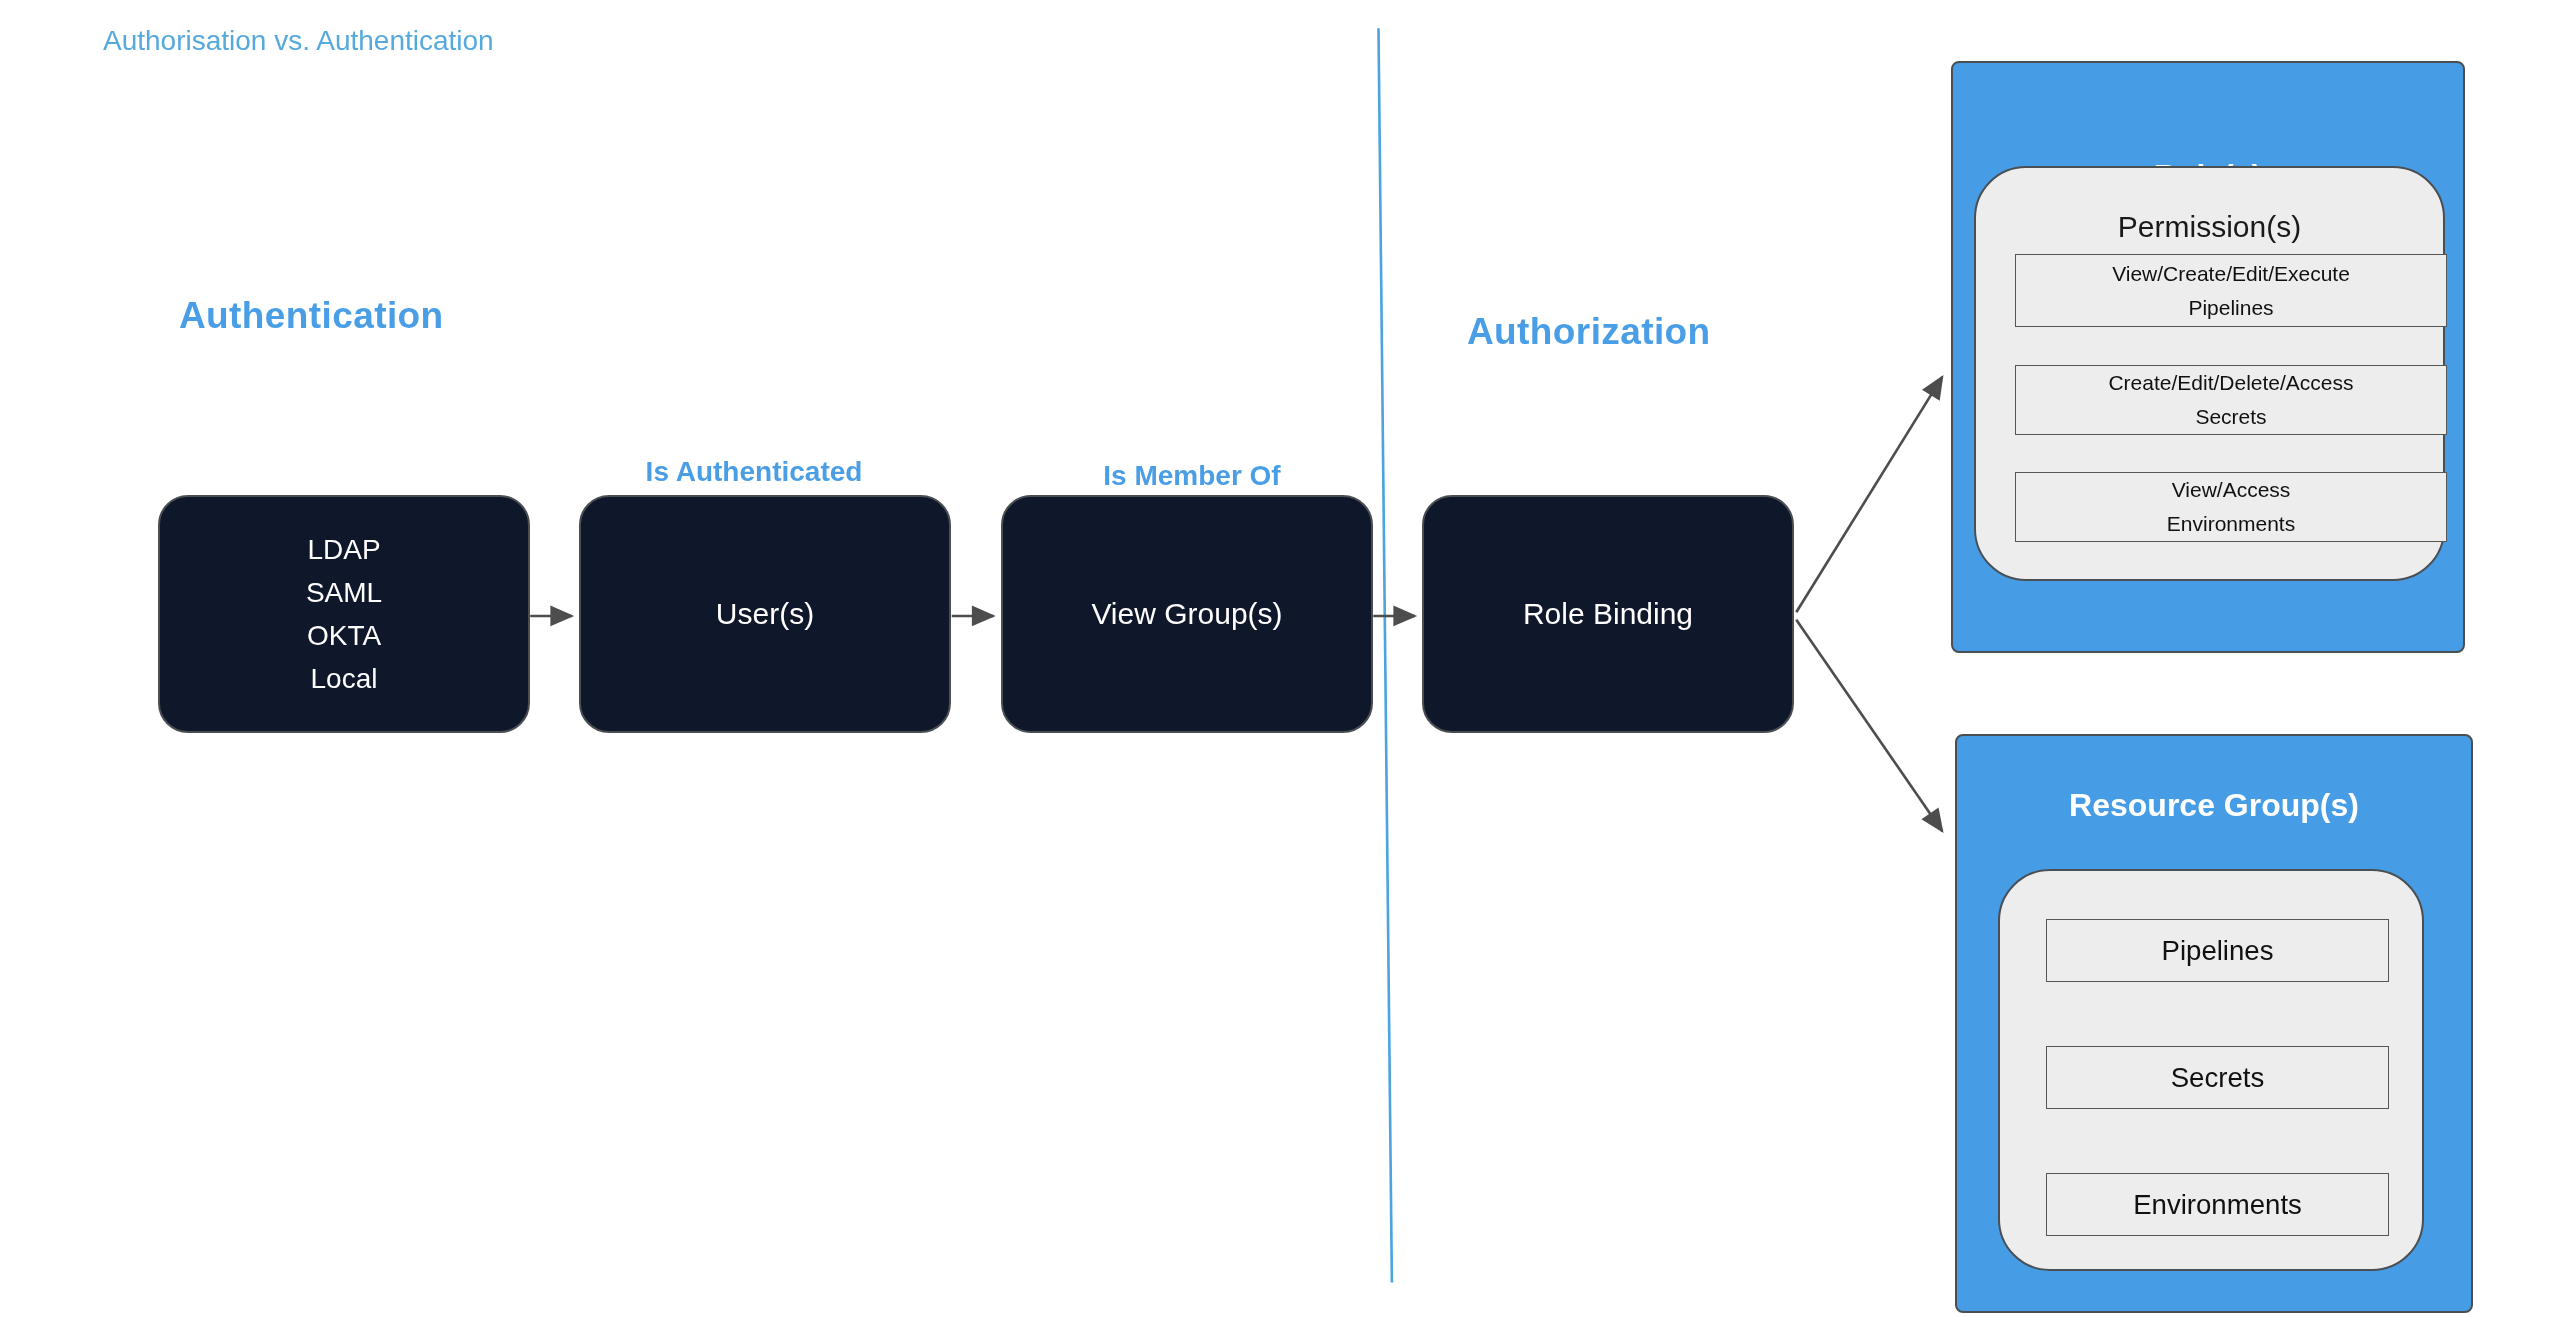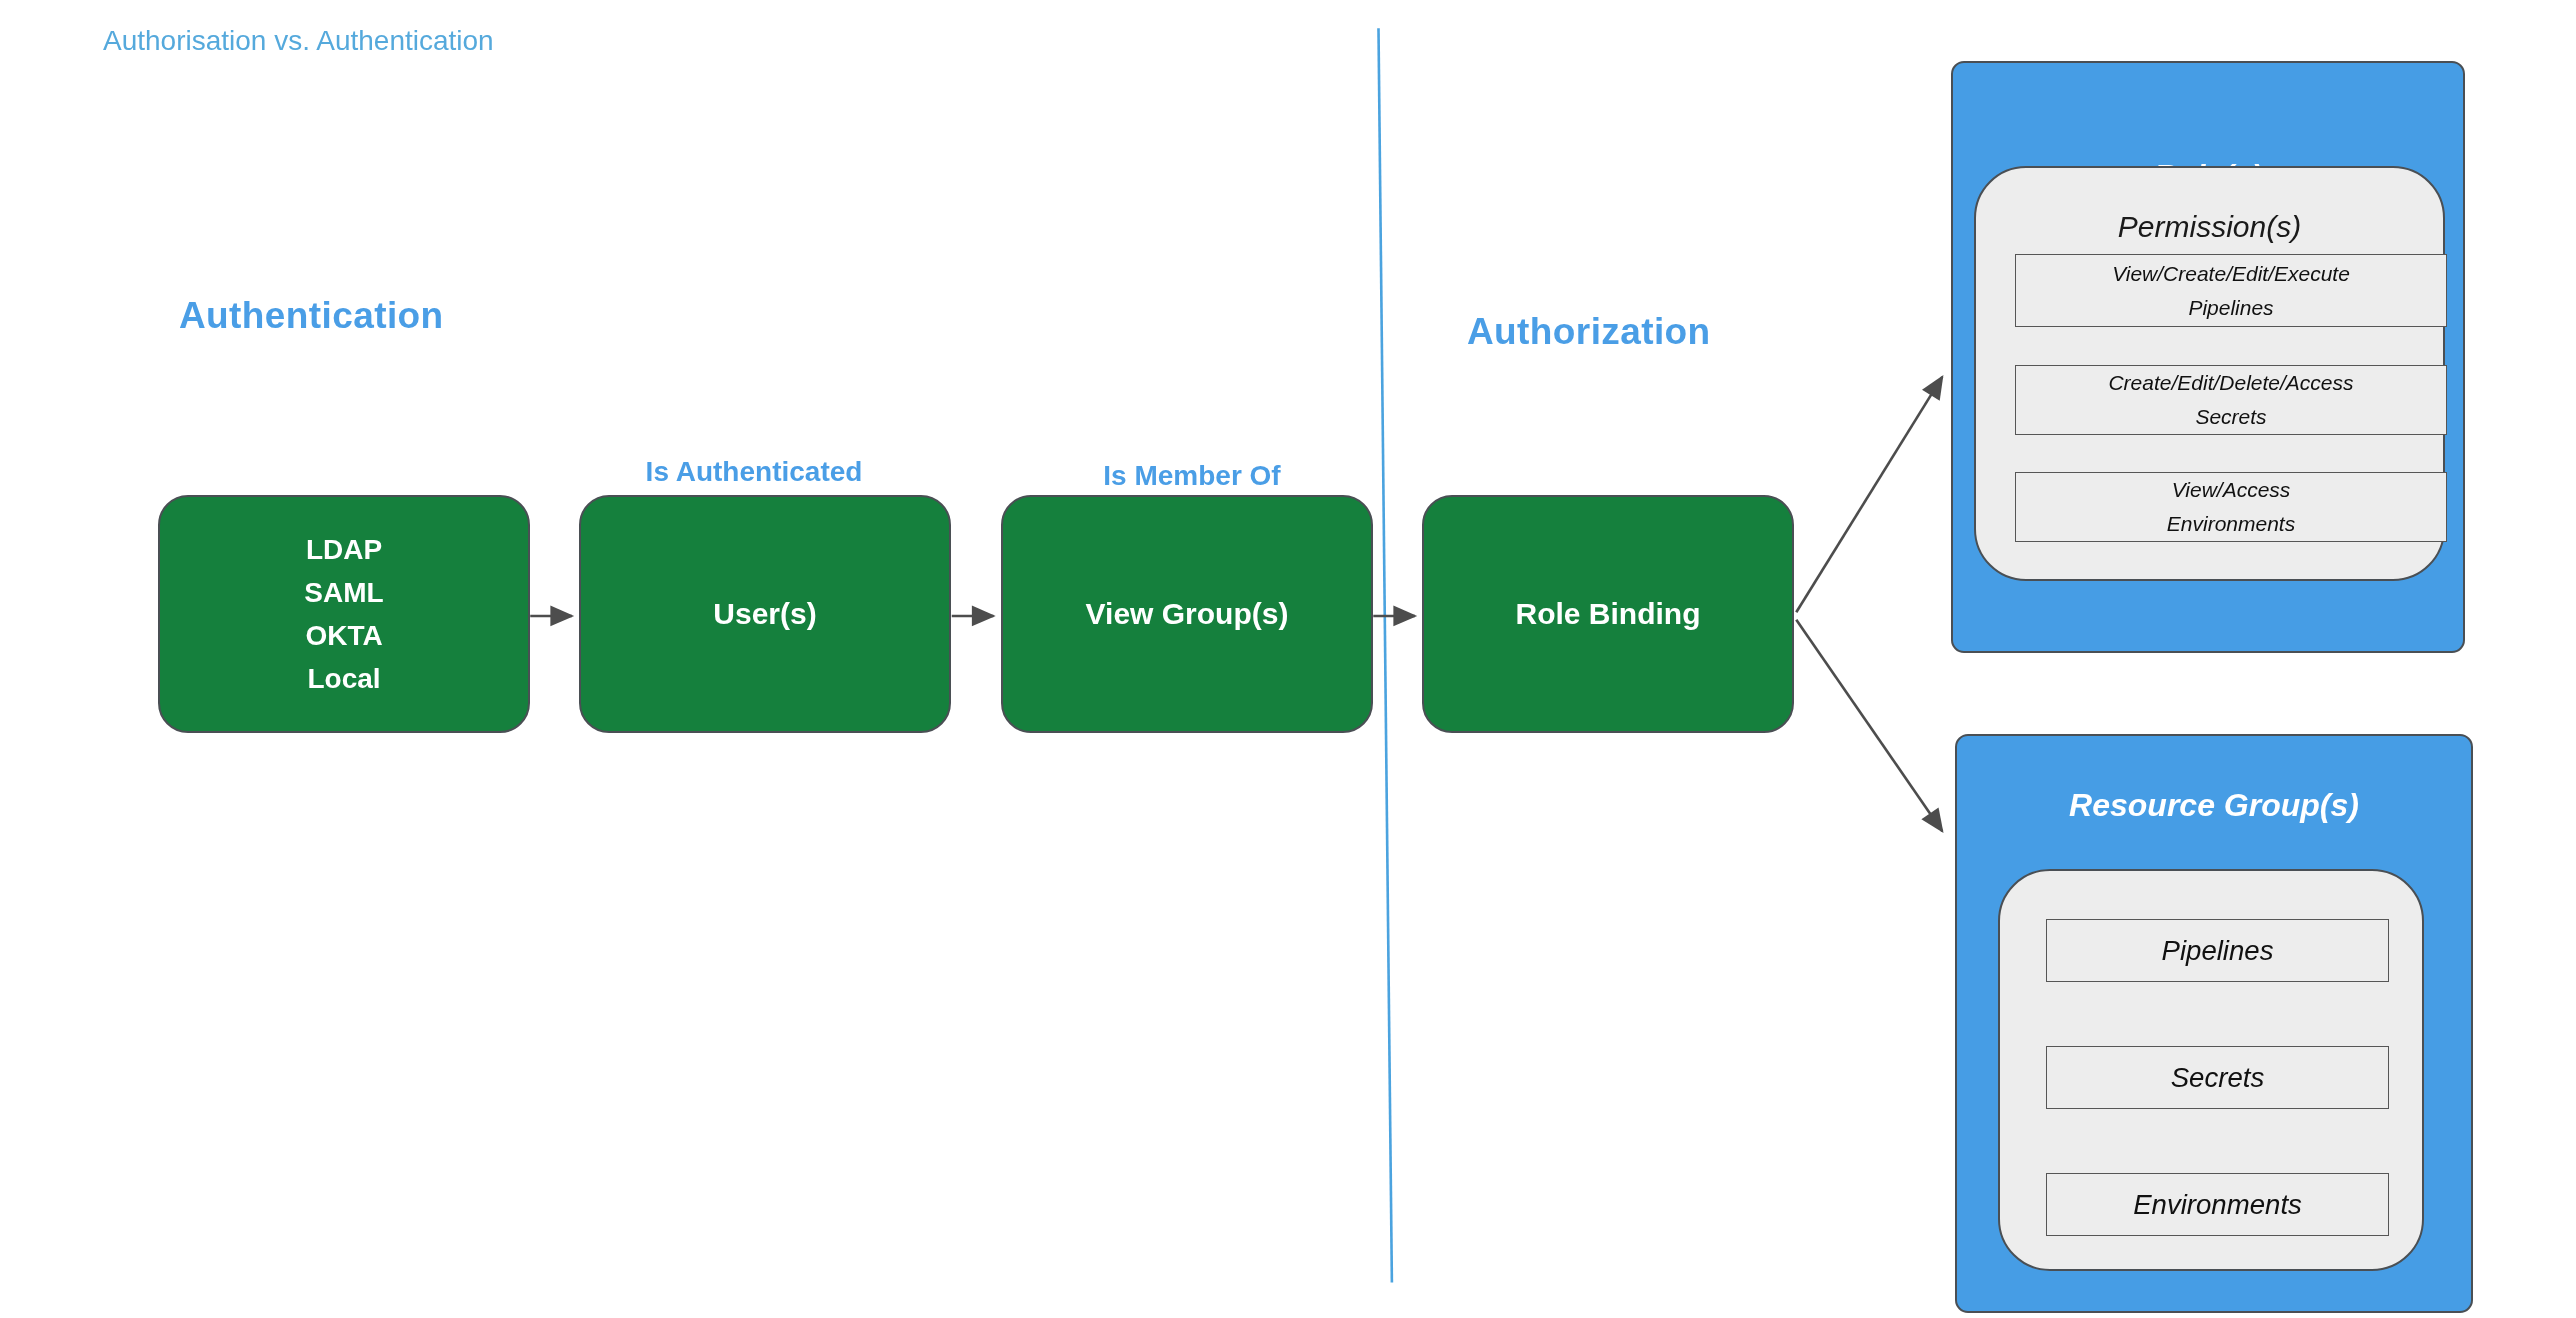"Permission(s)" .big-node { border-radius: 13px -> 8px; font-style: italic -> none }
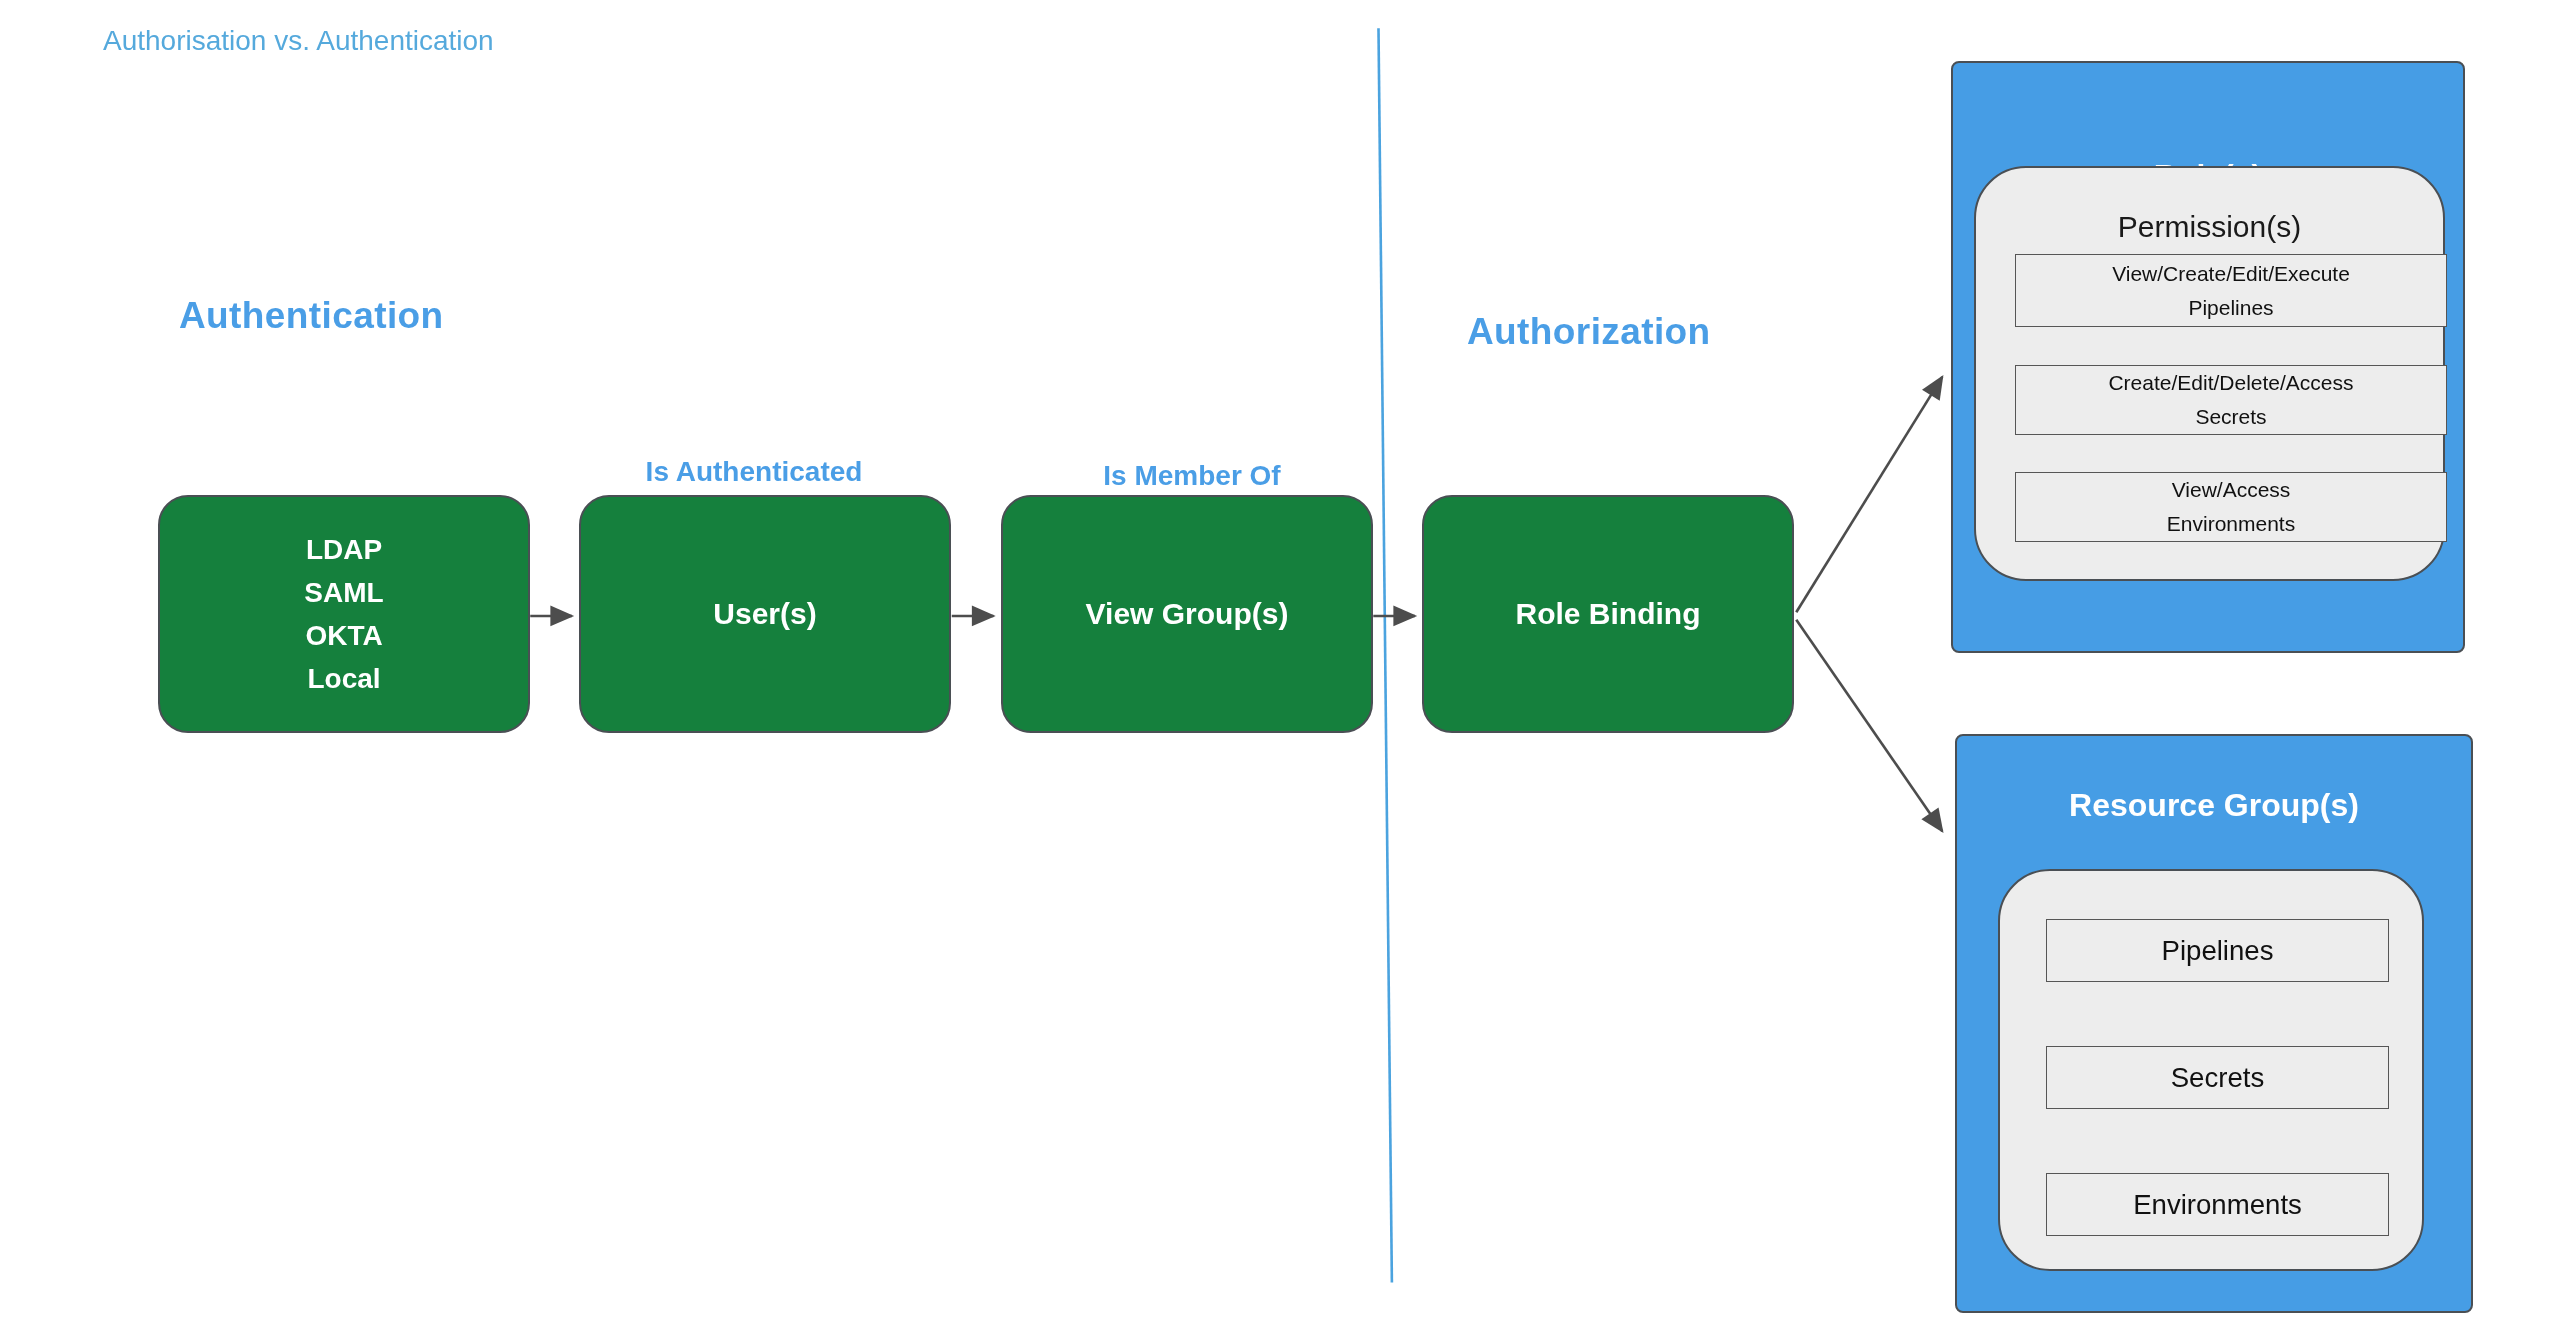"LDAP" .node { background: #15803d -> #0f172a; font-weight: 700 -> 400 }
